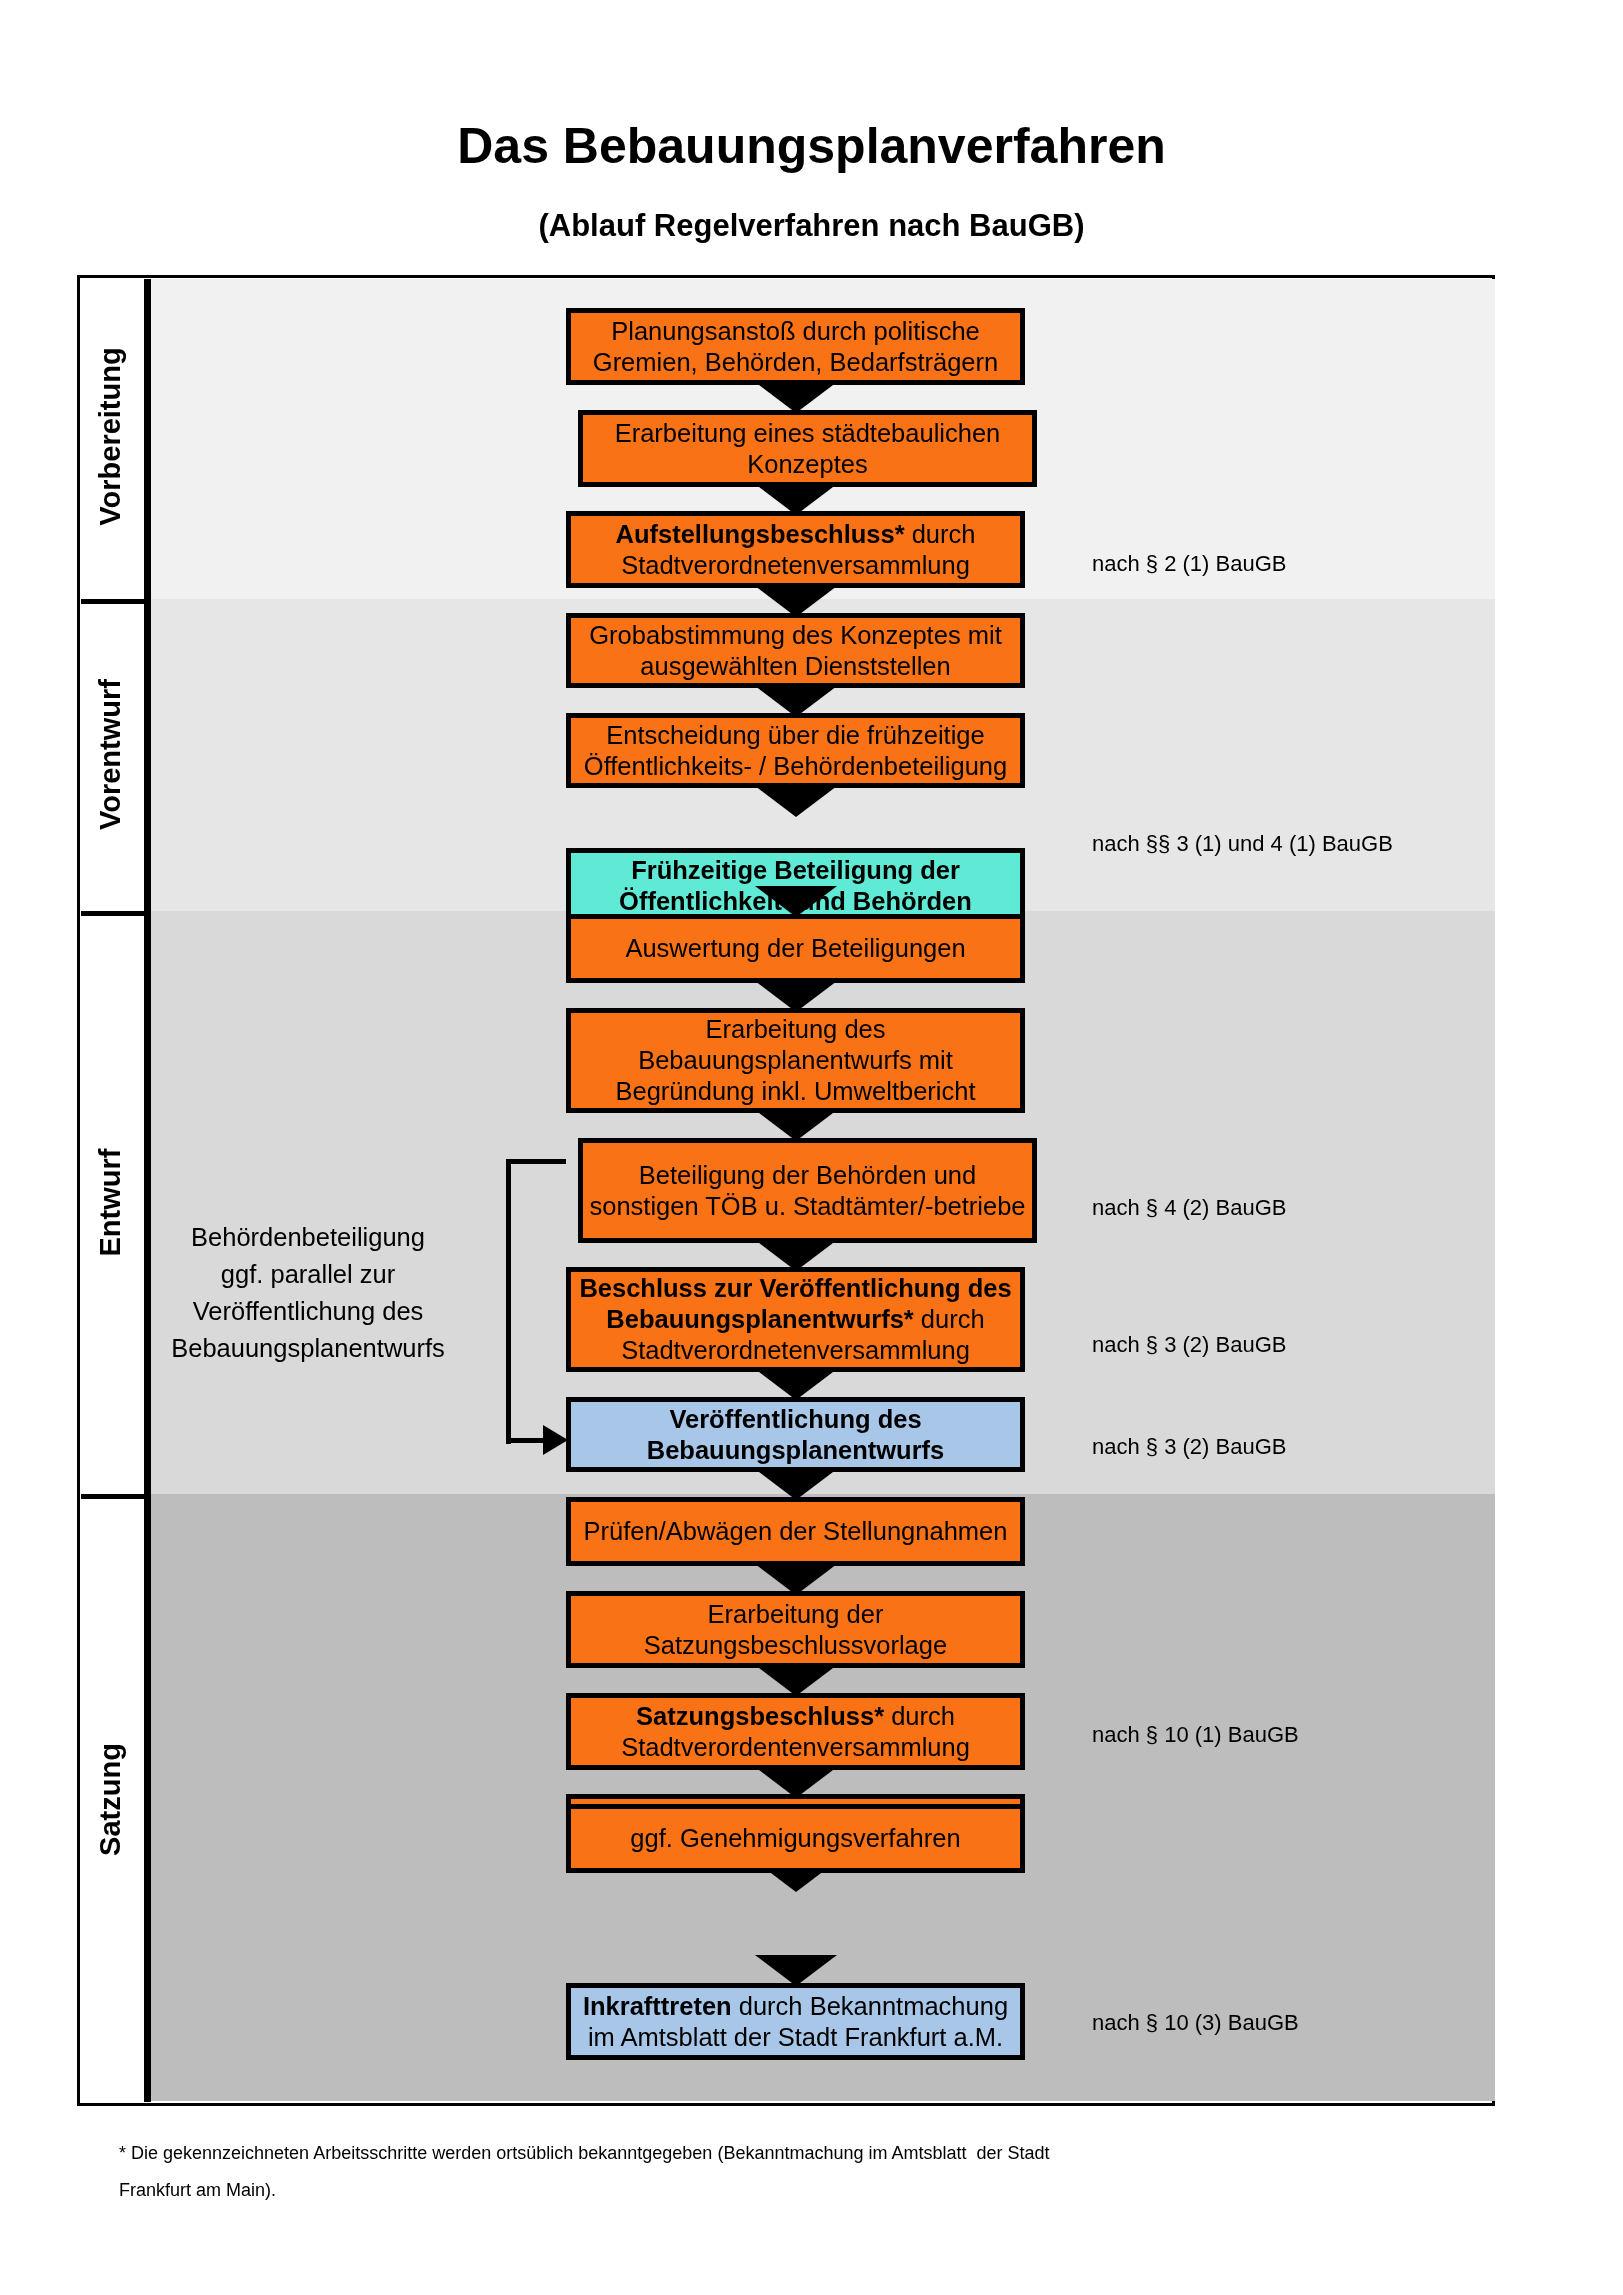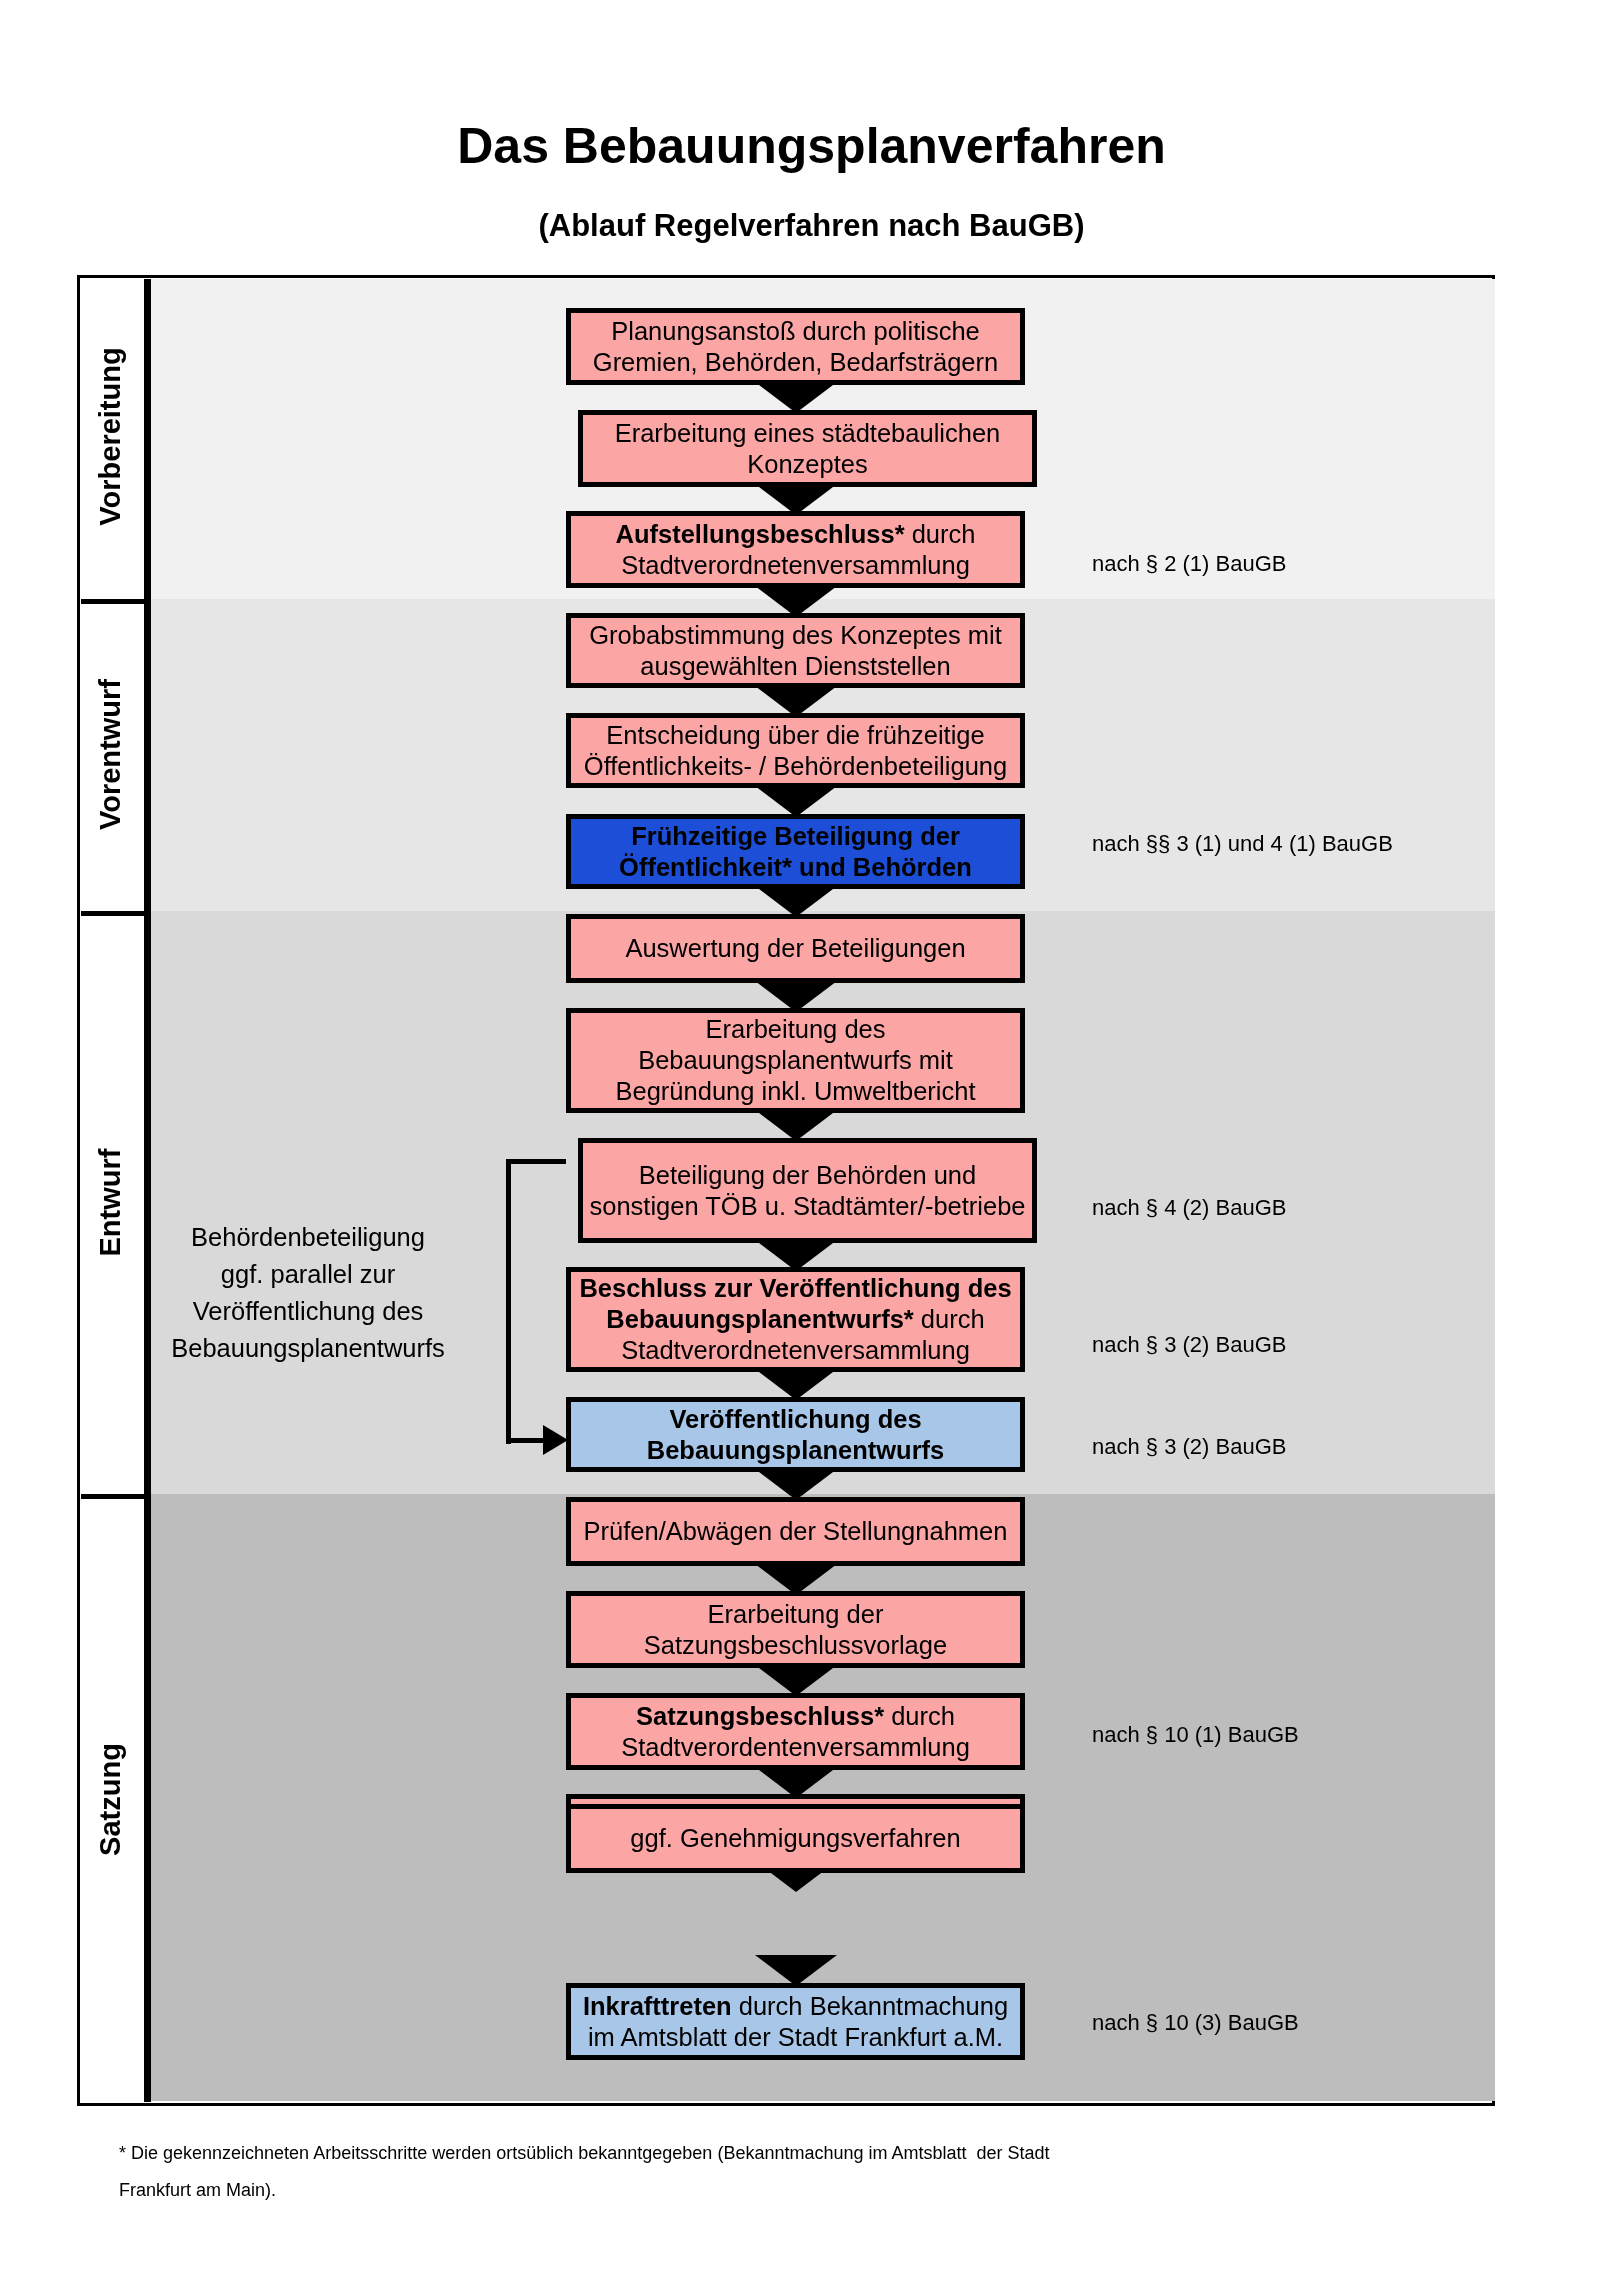"Planungsanstoß durch politische" .flow-box { background: #fca5a5 -> #f97316 }
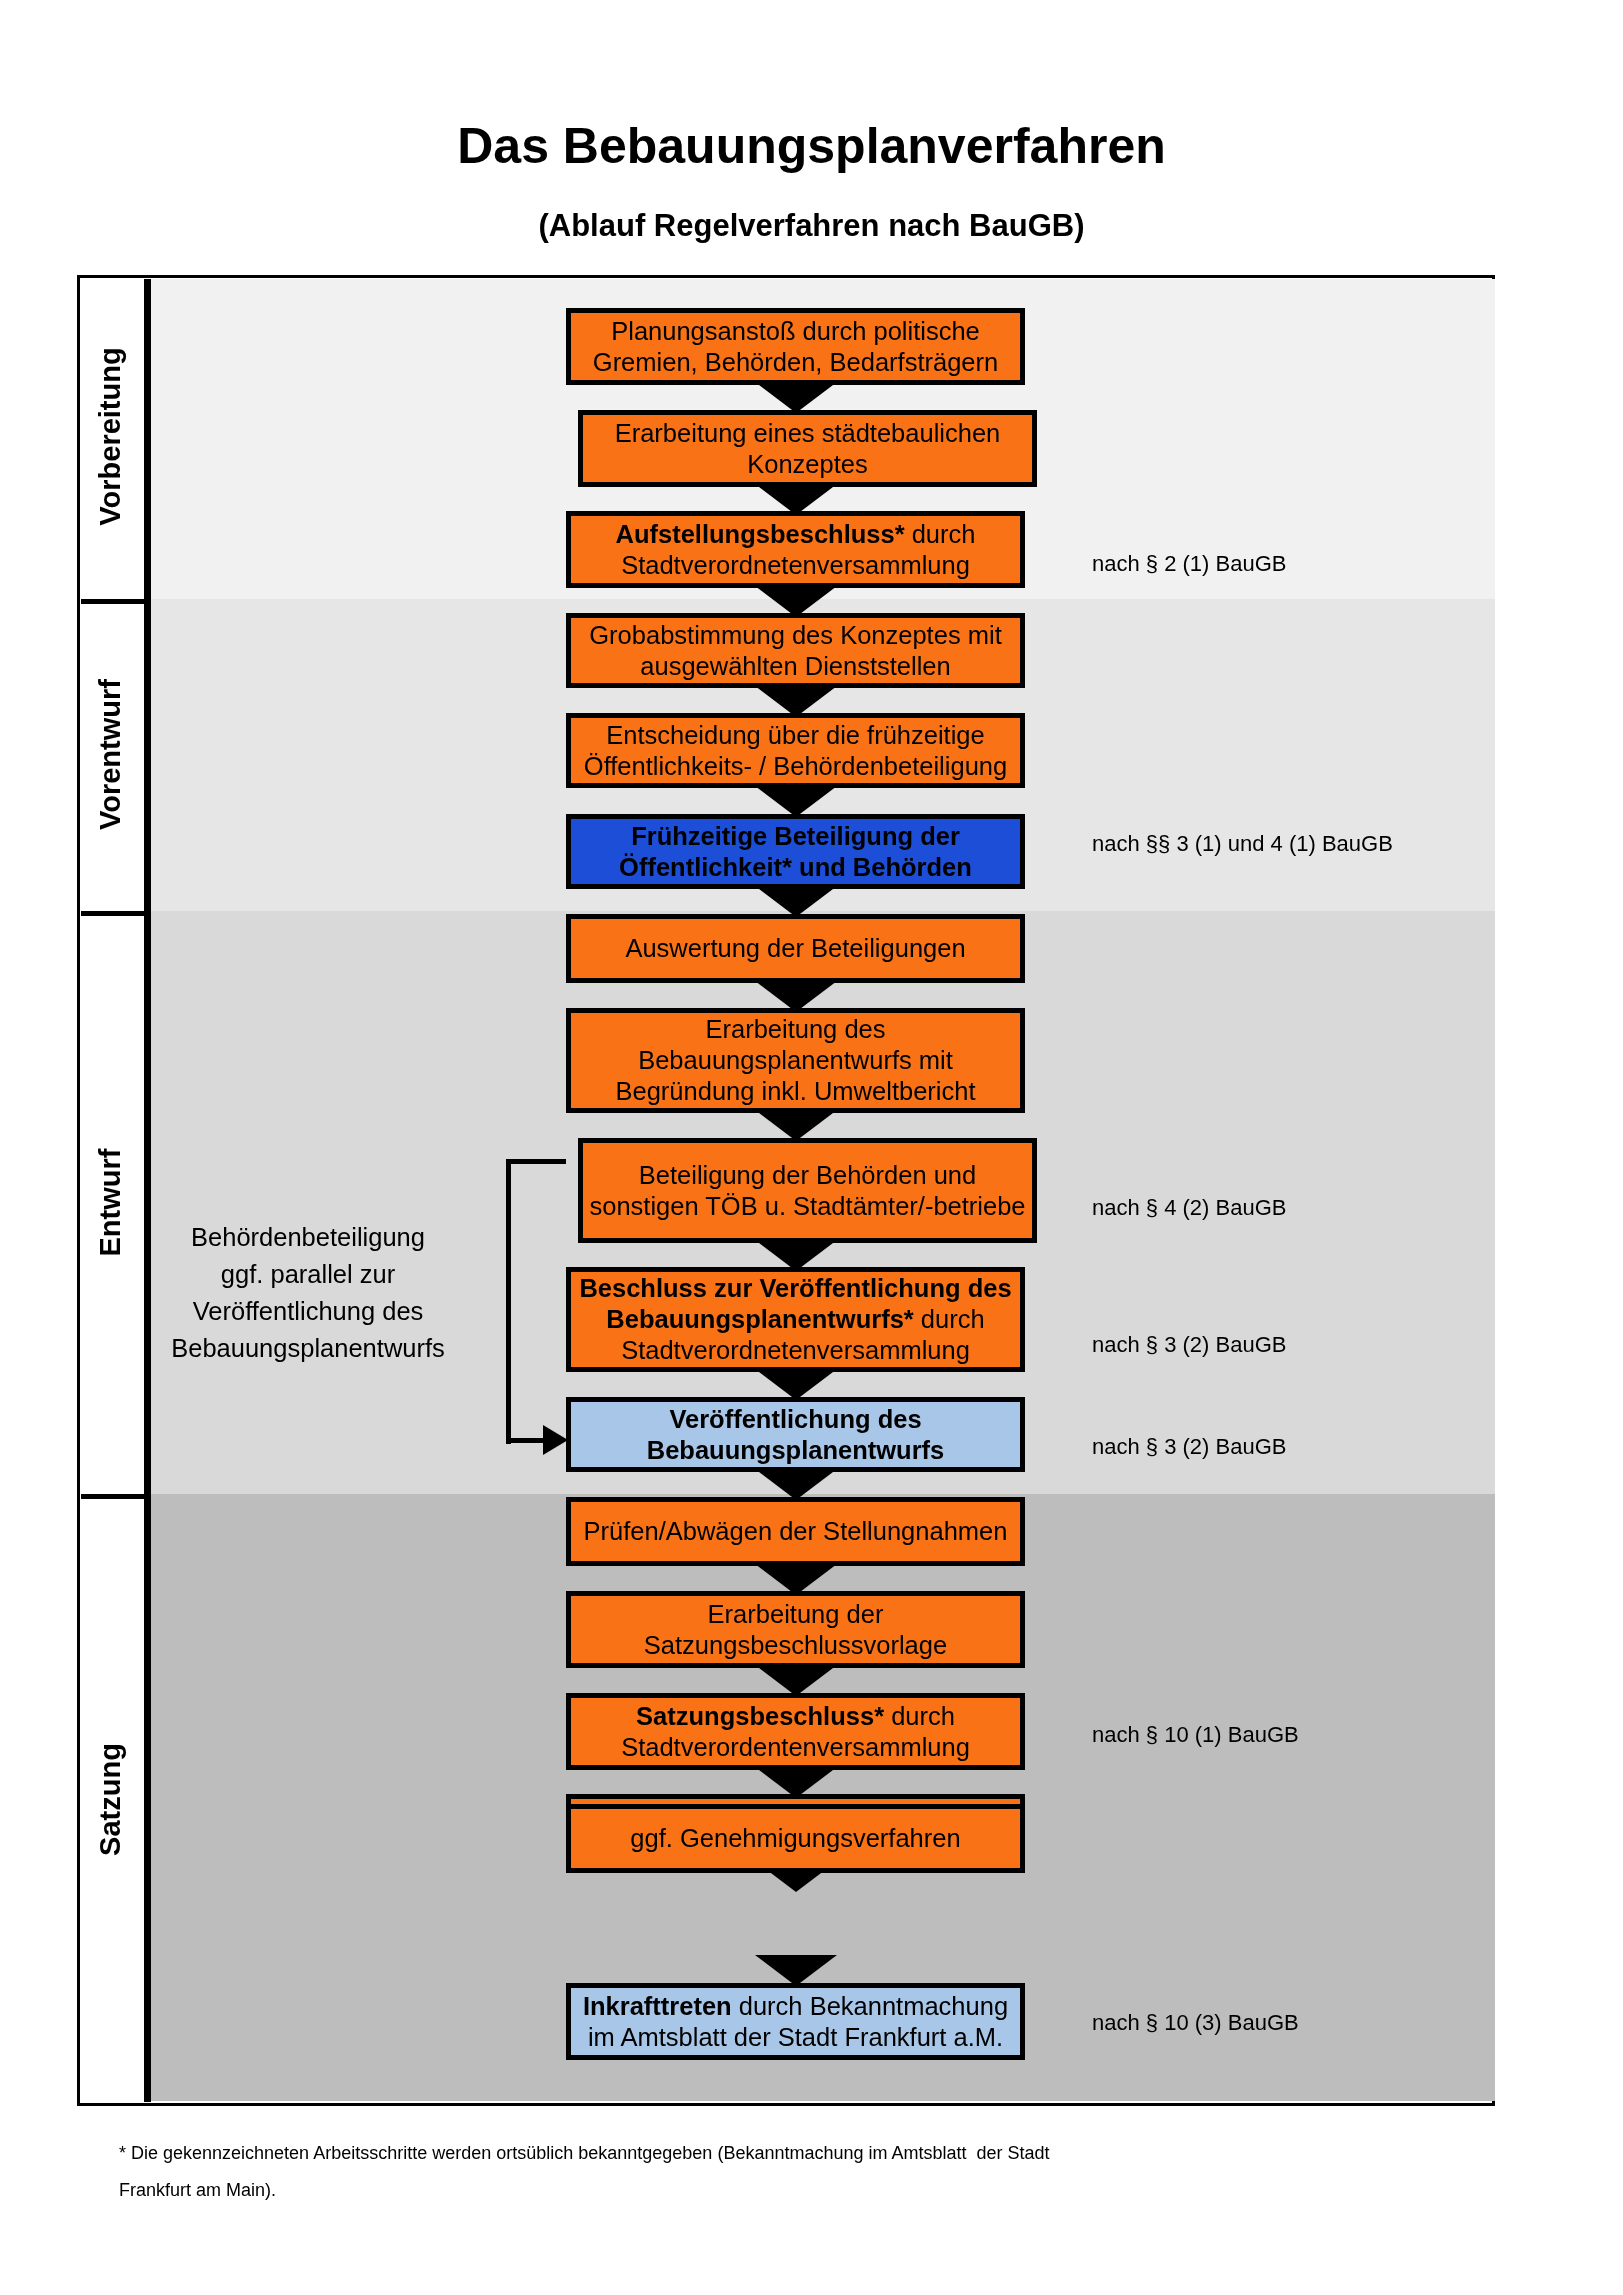"Frühzeitige Beteiligung der" div.flow-box { background: #1d4ed8 -> #5eead4; top: 814px -> 848px }
